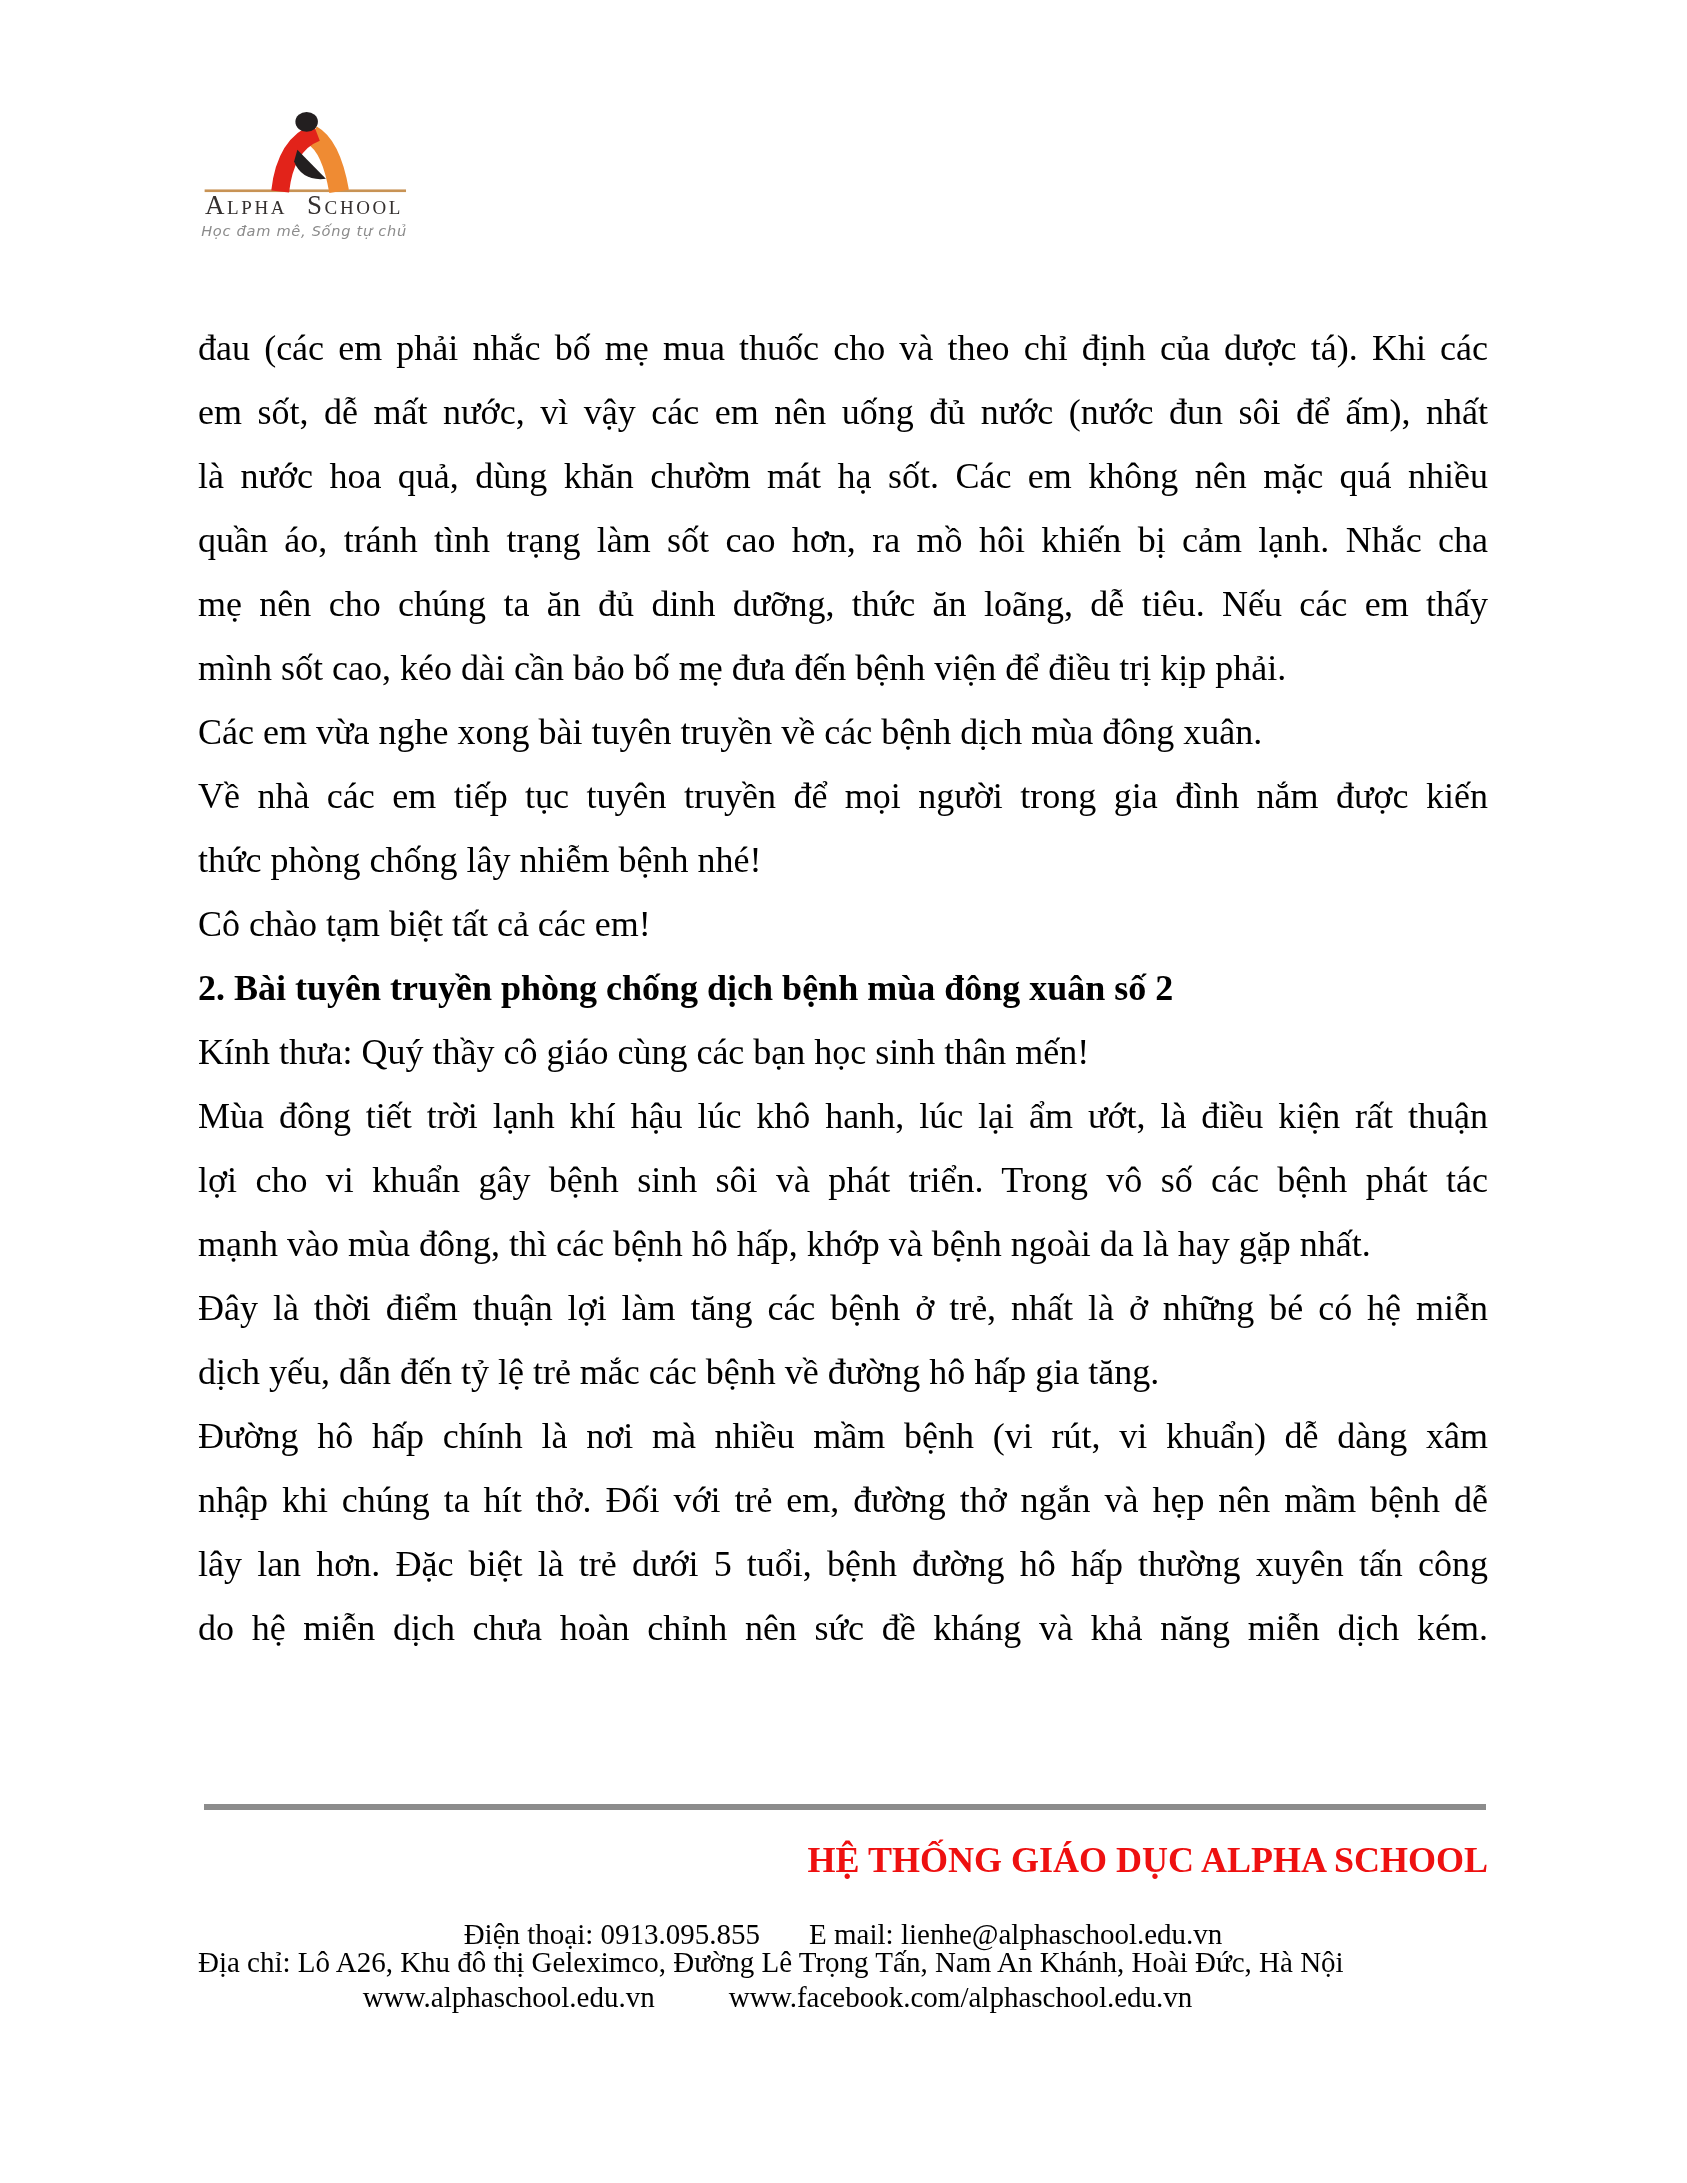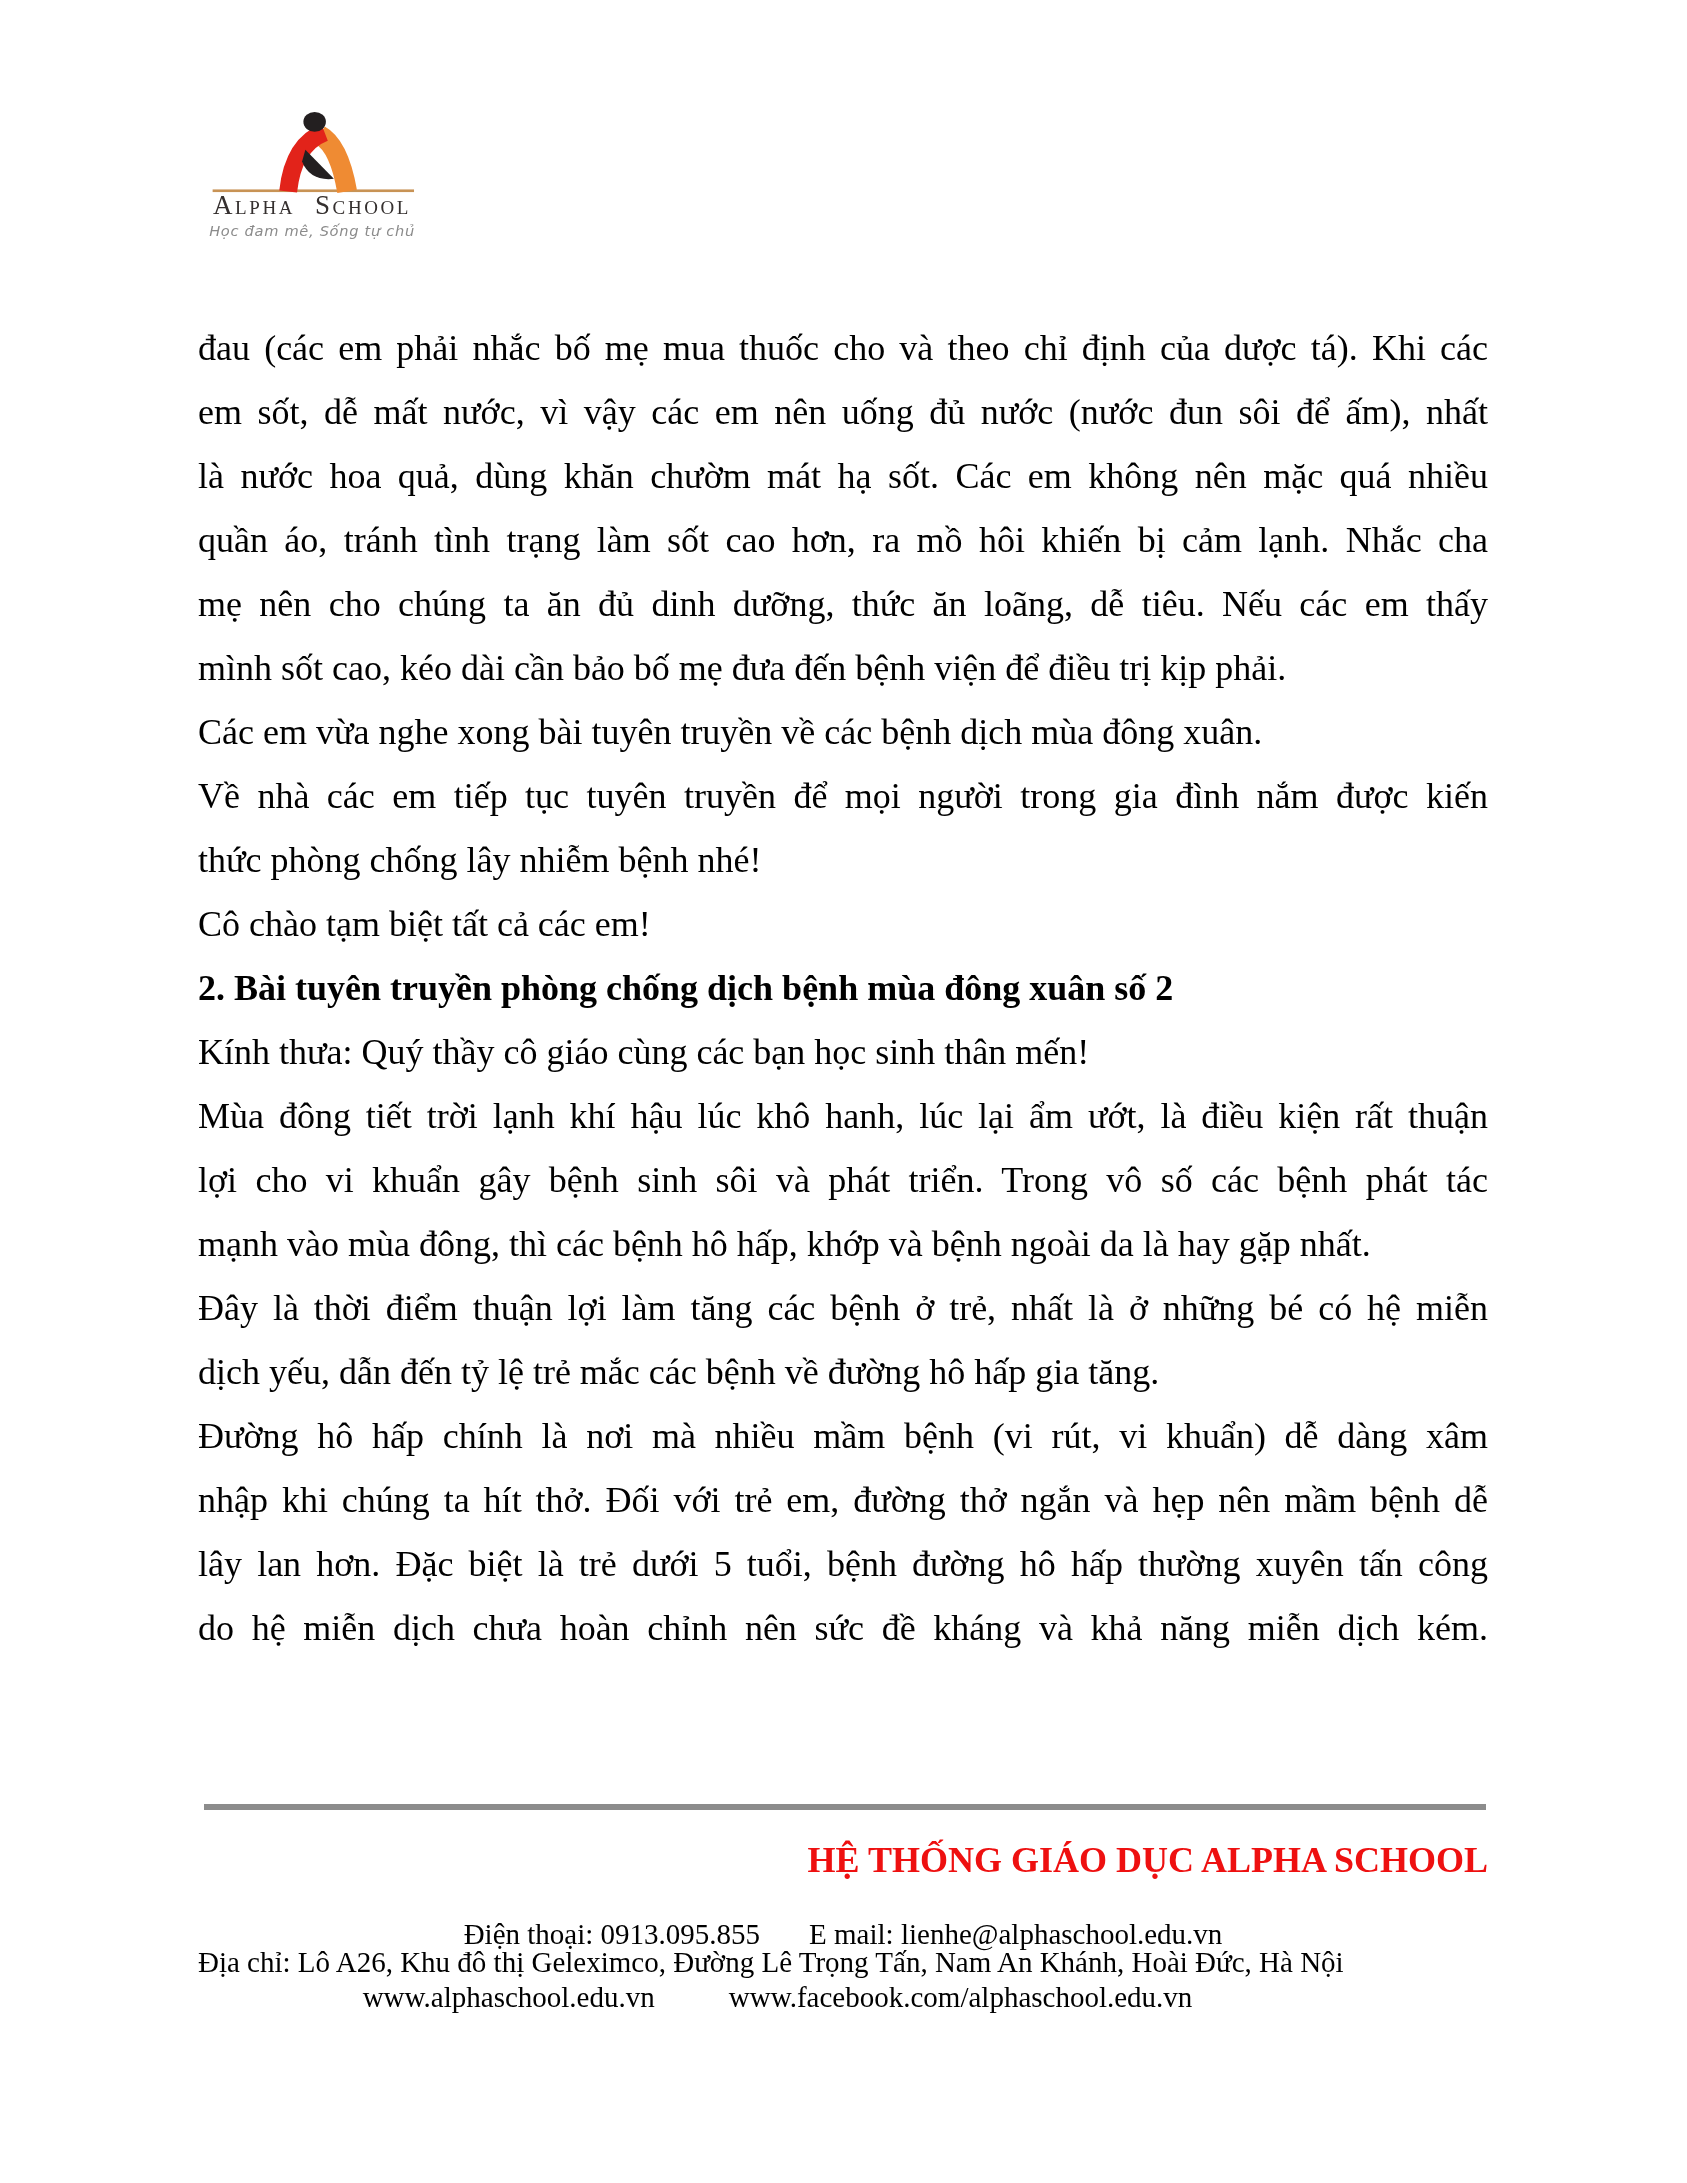"Alpha School" .logo { margin-left: 8px -> none }
